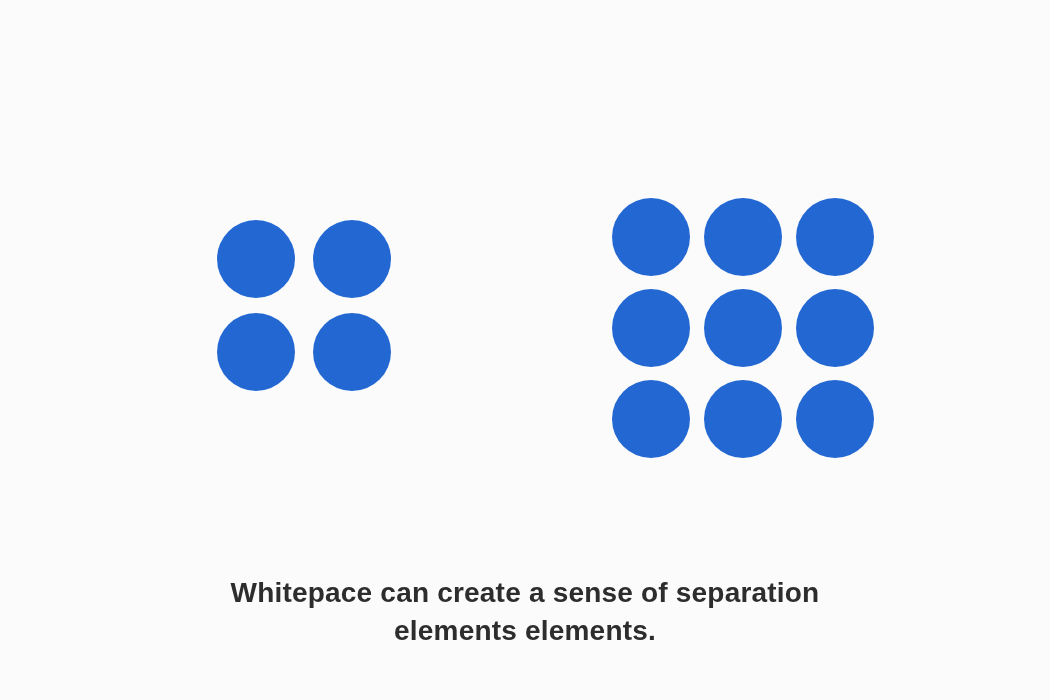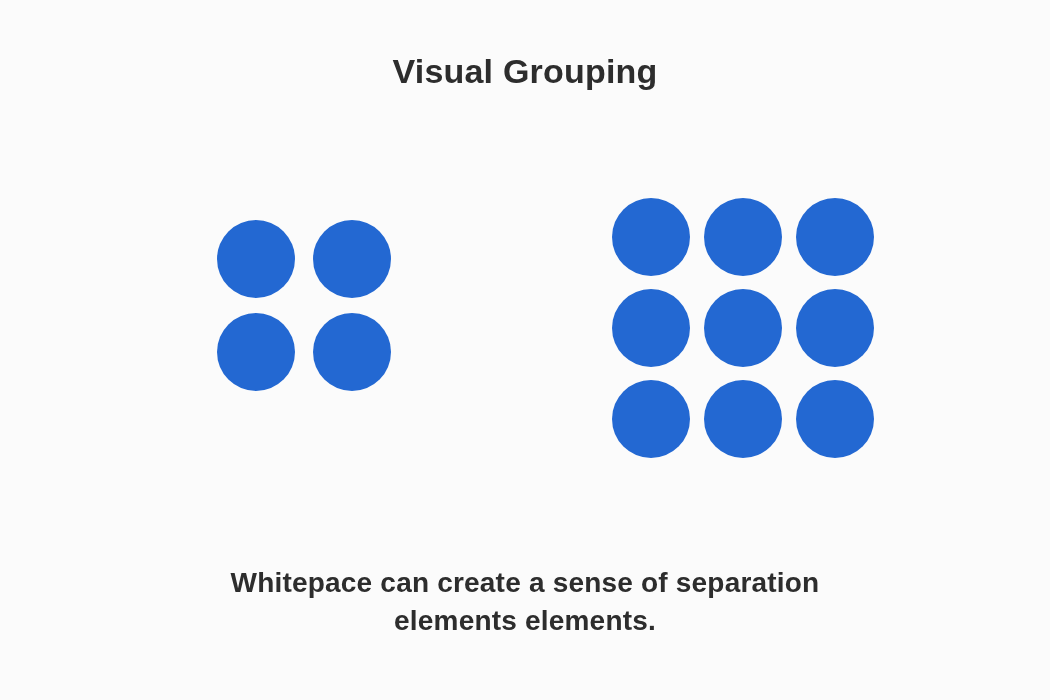"Visual Grouping" h1.title { html: <h1>Visual Grouping</h1> -> none }
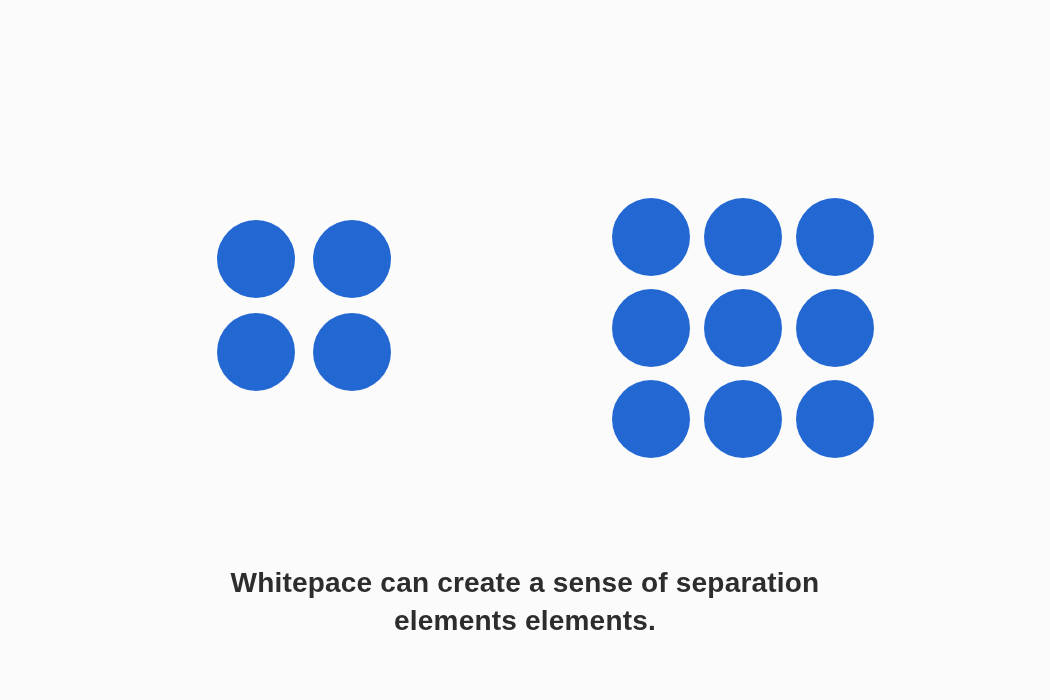"Whitepace can create a sense" .caption { margin: 6px -> 16px }
